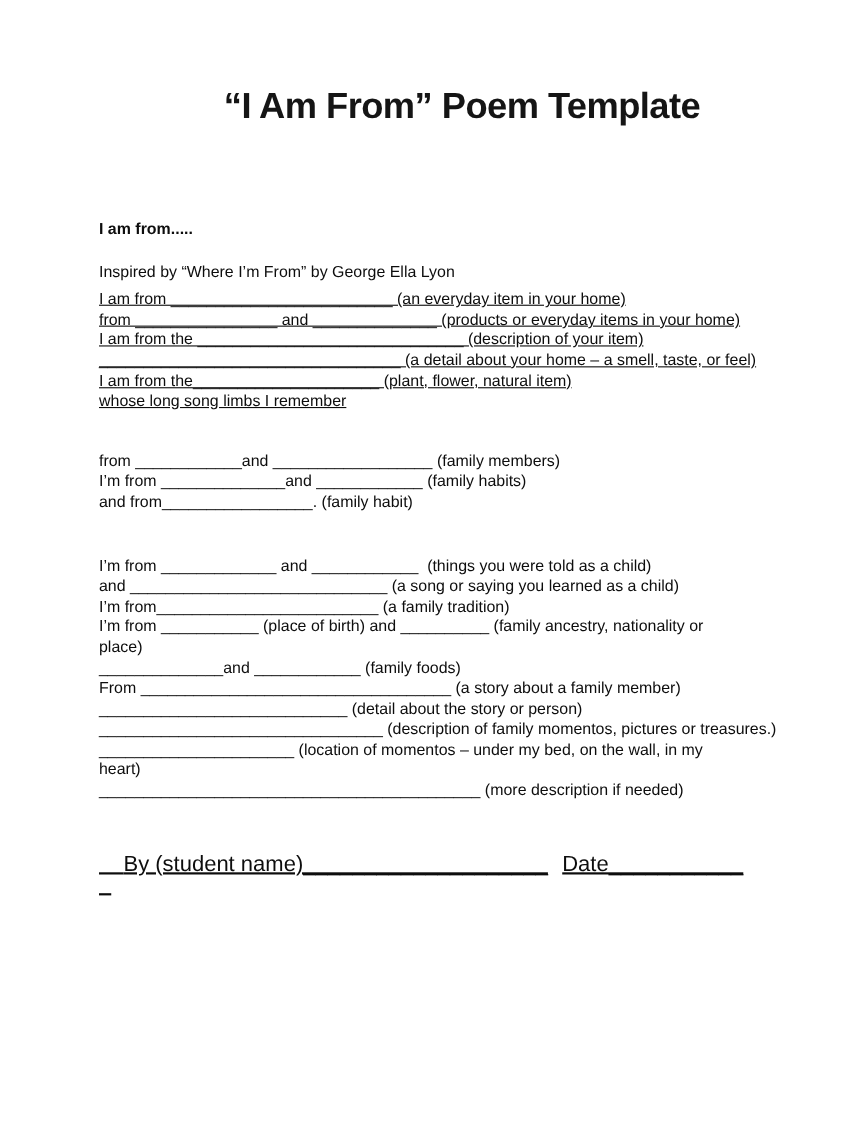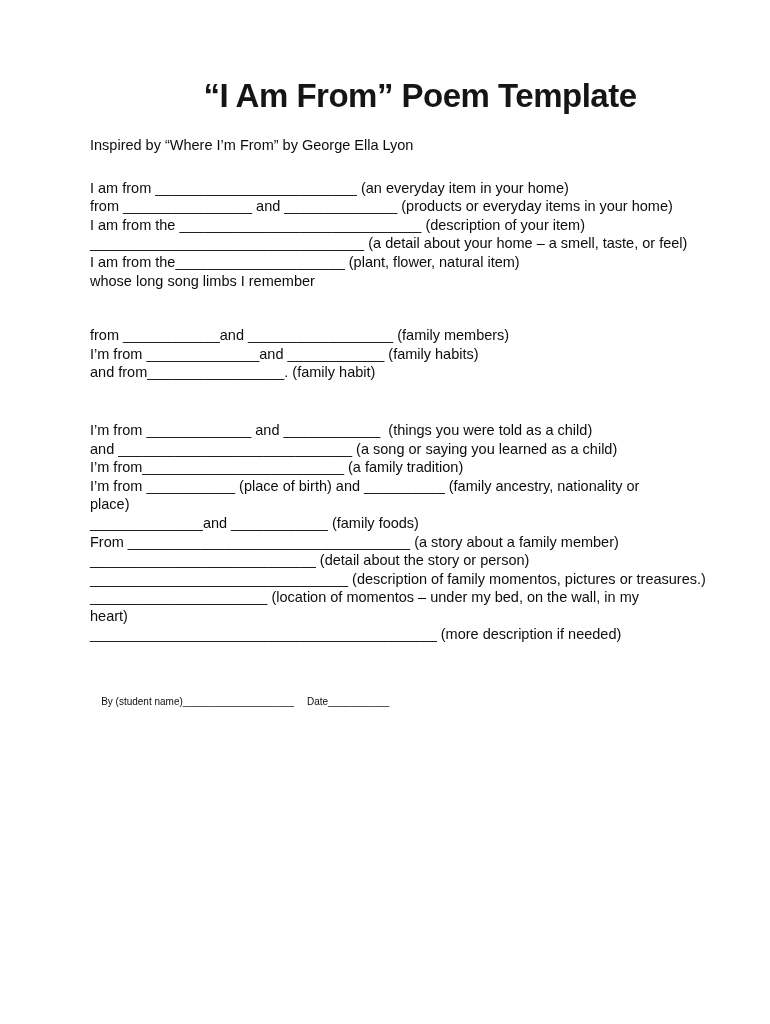"I am from....." p.poem-heading { html: none -> <p>I am from.....</p> }
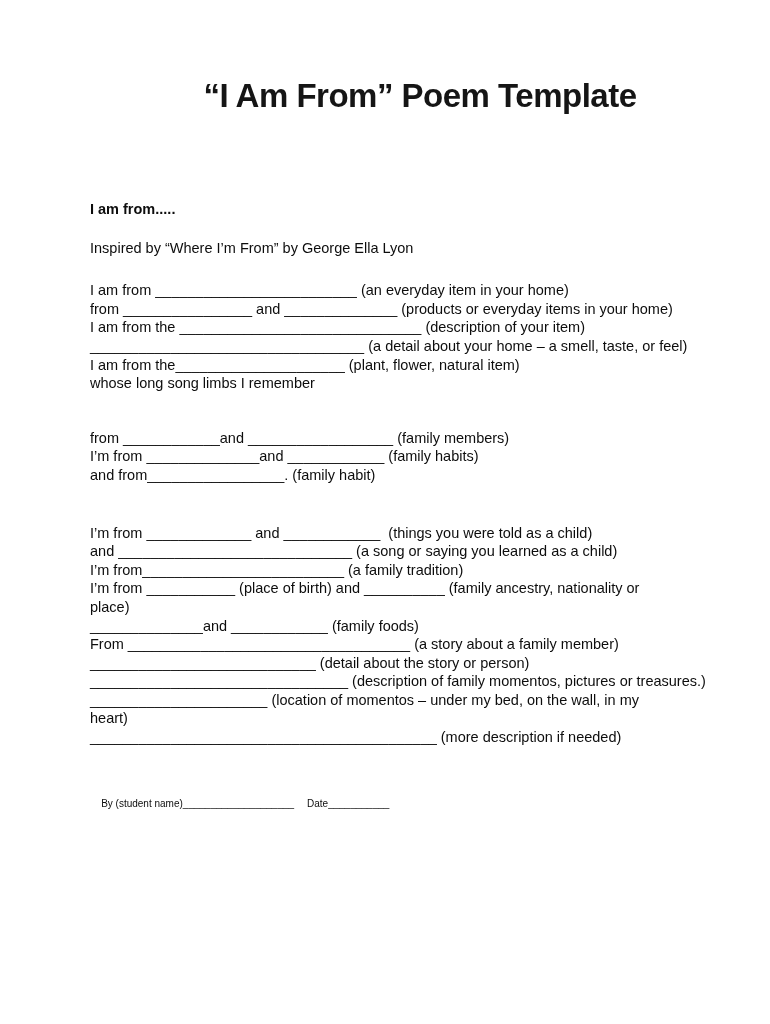"I am from _________________________ (an" .stanza-1 { margin-top: 24px -> 6px; text-decoration: none -> underline }
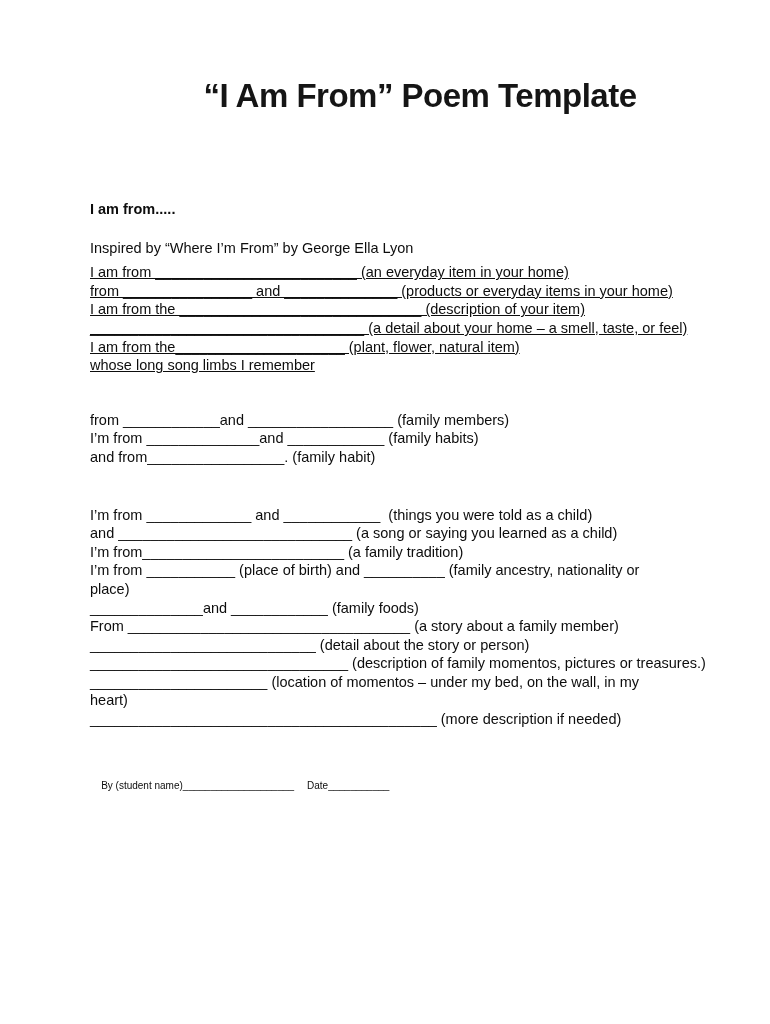"By (student name)____________________" .signature-row { font-size: 10px -> 20px; text-decoration: none -> underline }
